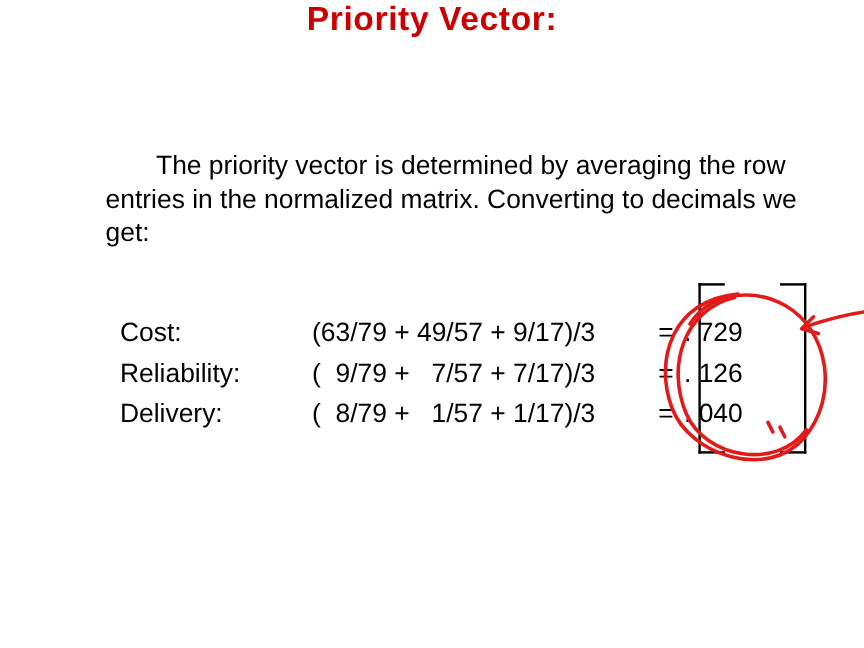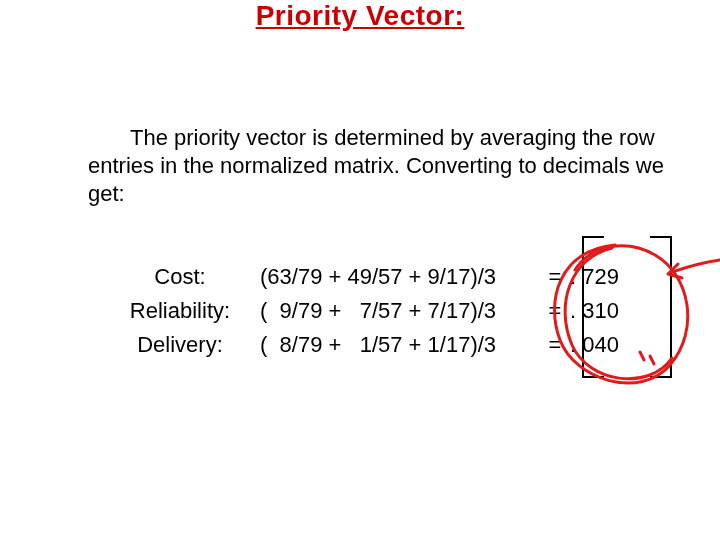"Priority Vector:" .title { text-decoration: underline -> none }
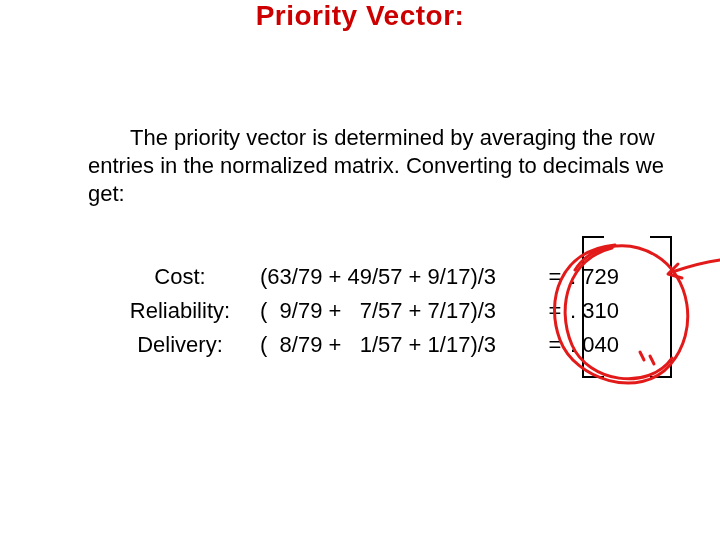"Cost:" .col-label { text-align: center -> none }
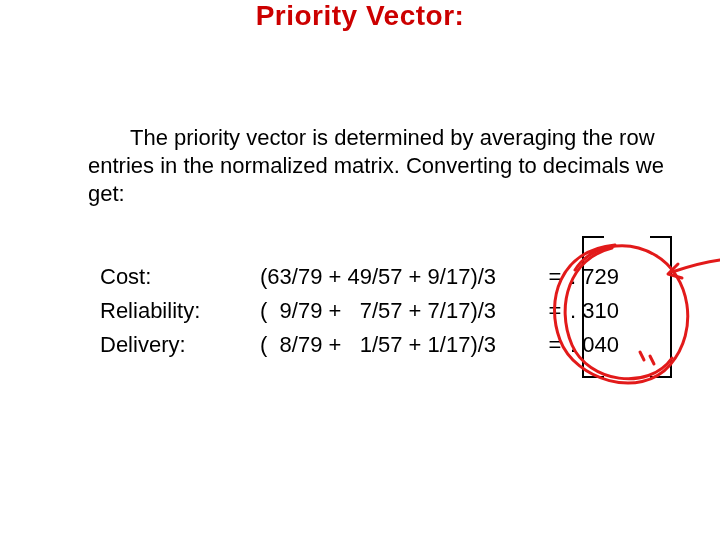". 310" td.col-val { text: 310 -> 126 }
